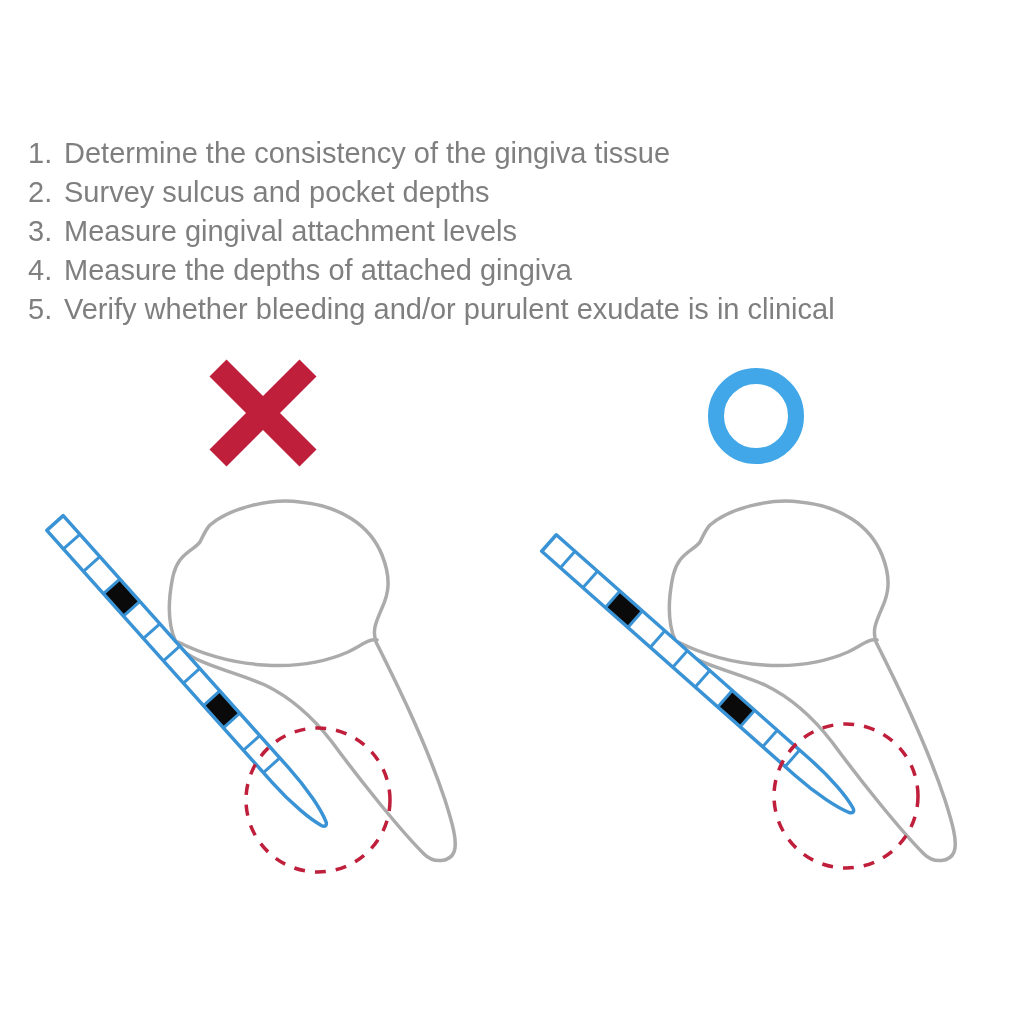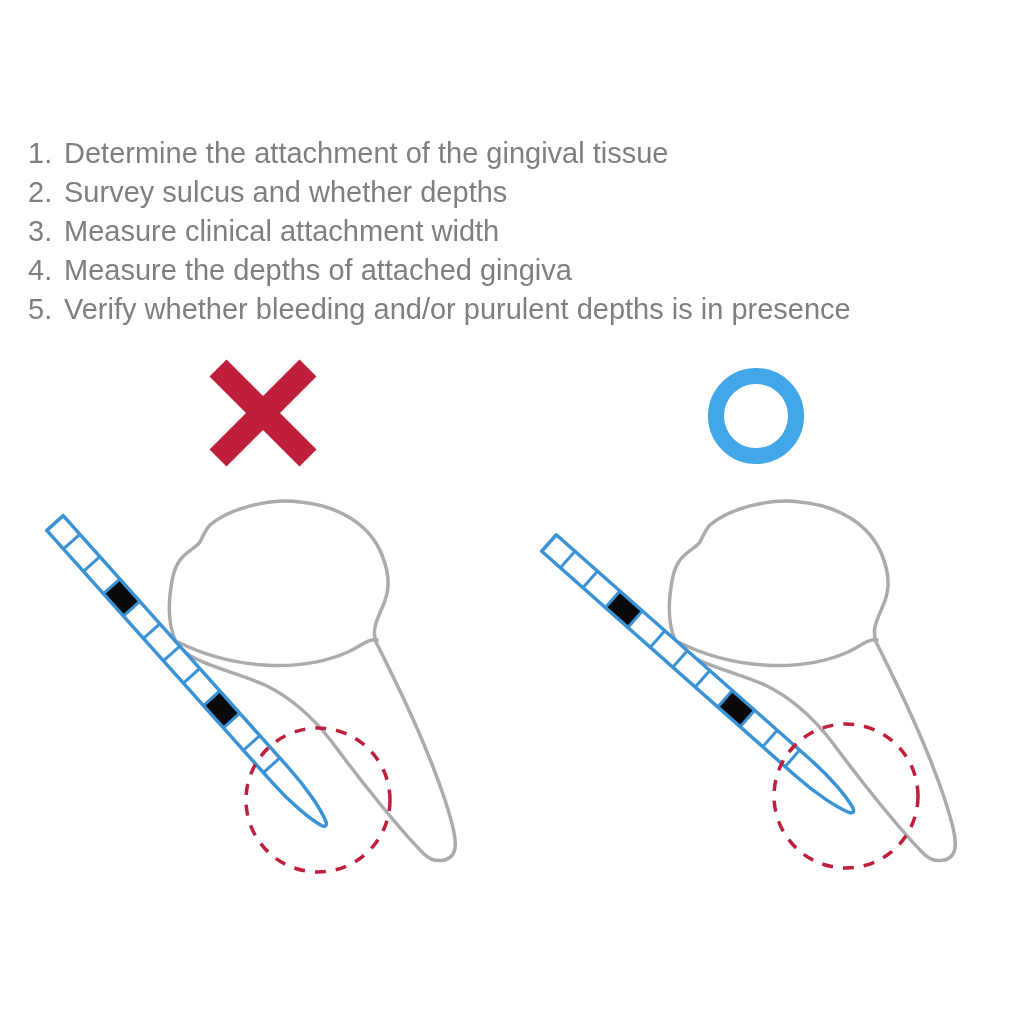"Determine the attachment of the" span.txt { text: attachment of the gingival -> consistency of the gingiva }
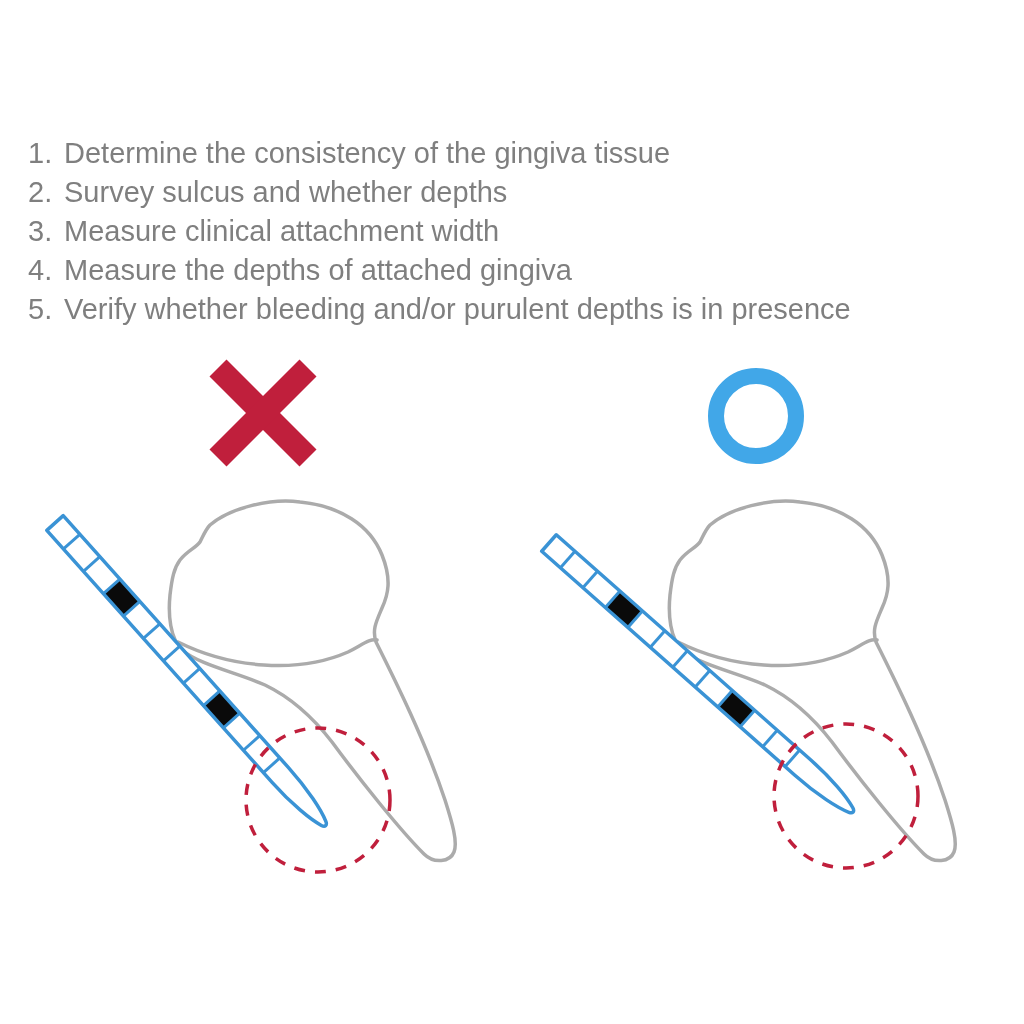"Survey sulcus and whether depths" span.txt { text: whether -> pocket }
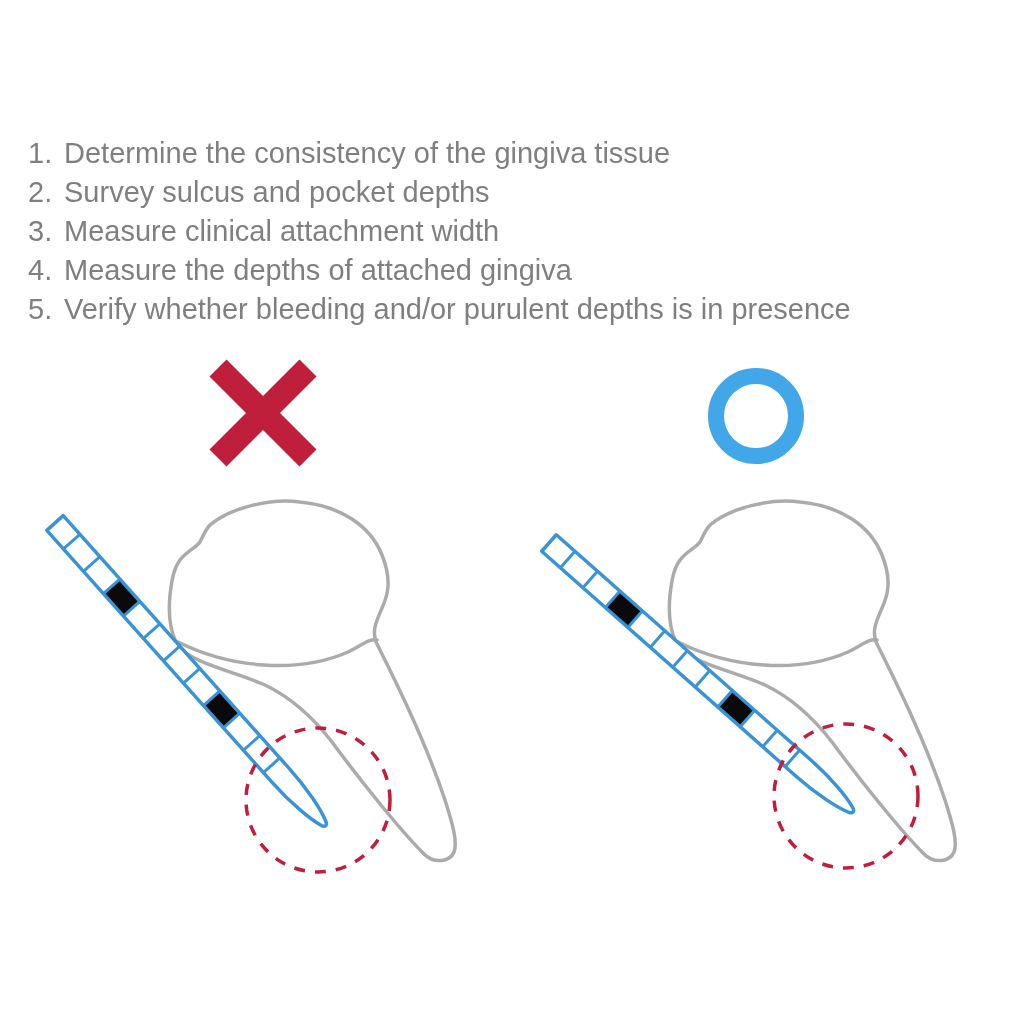"Measure clinical attachment width" span.txt { text: clinical attachment width -> gingival attachment levels }
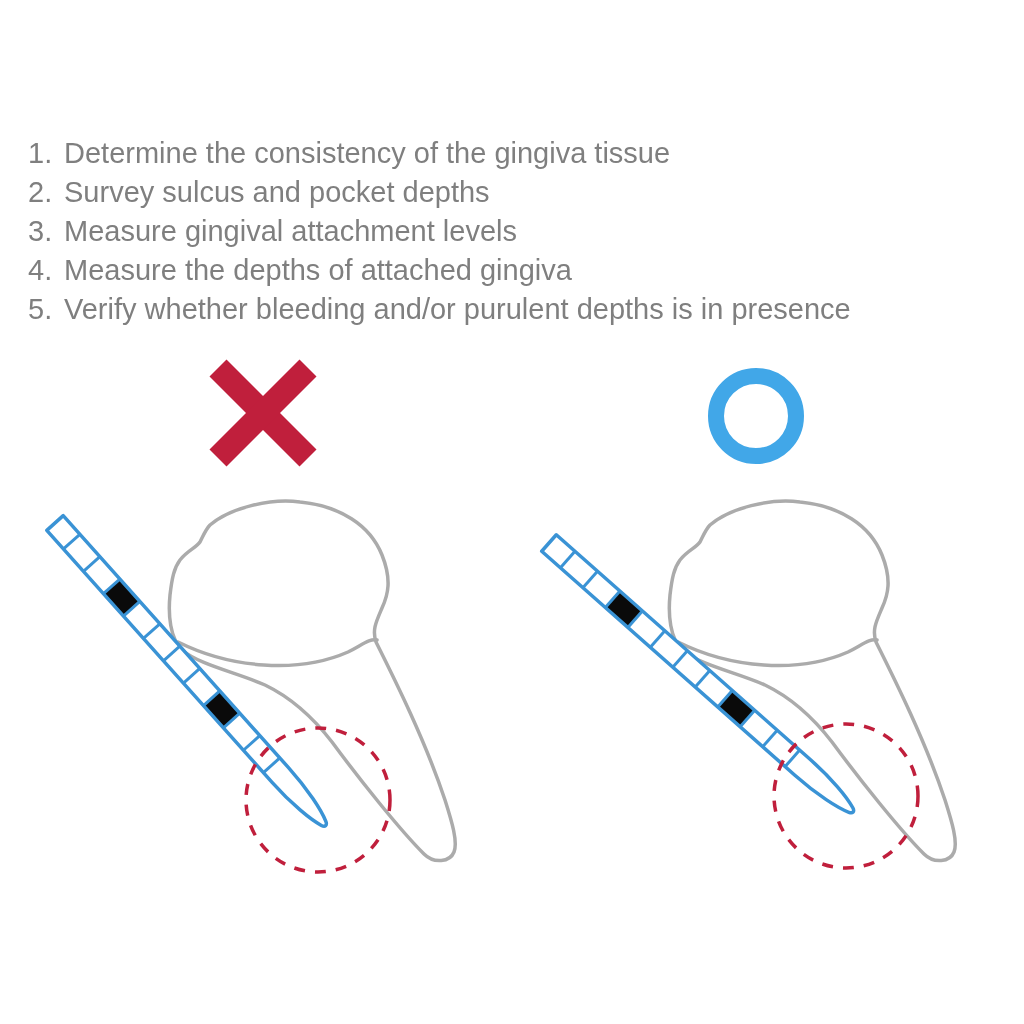"Verify whether bleeding and/or purulent" span.txt { text: depths is in presence -> exudate is in clinical }
